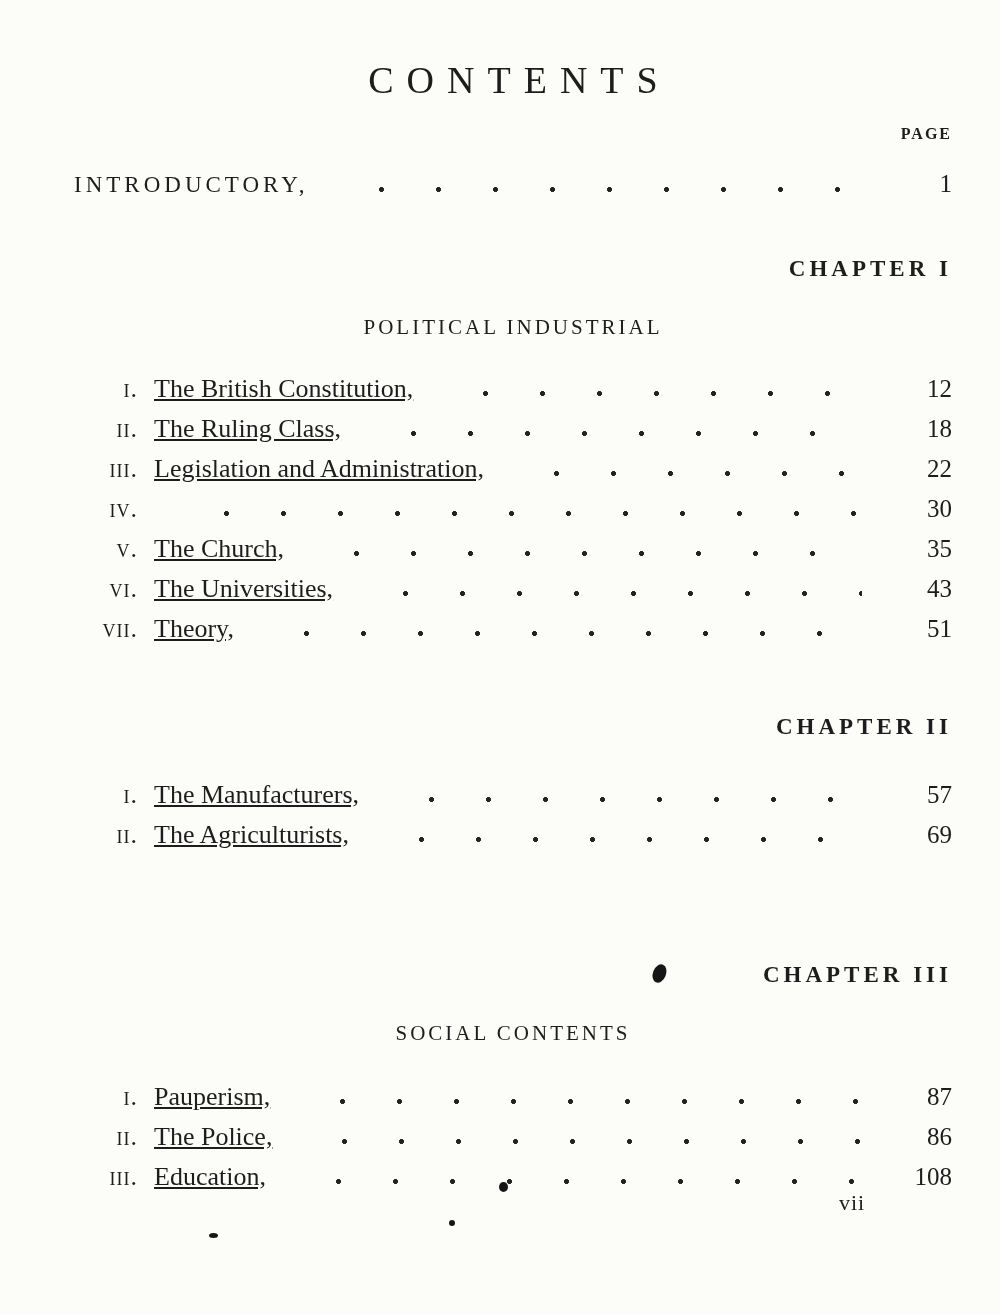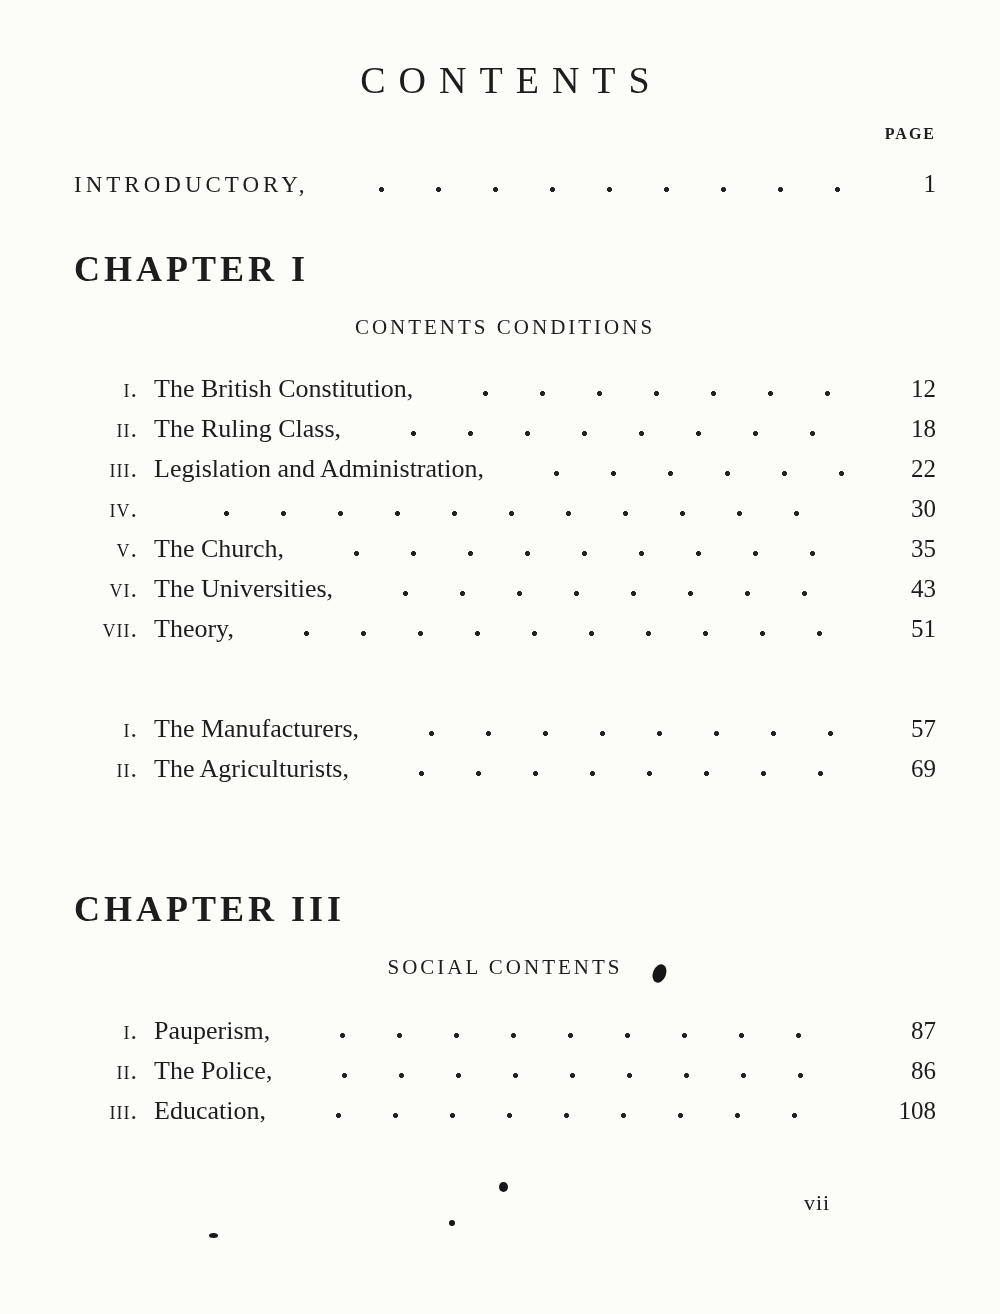"CONTENTS" .page { padding: 58px 64px 0 74px -> 58px 48px 0 74px }
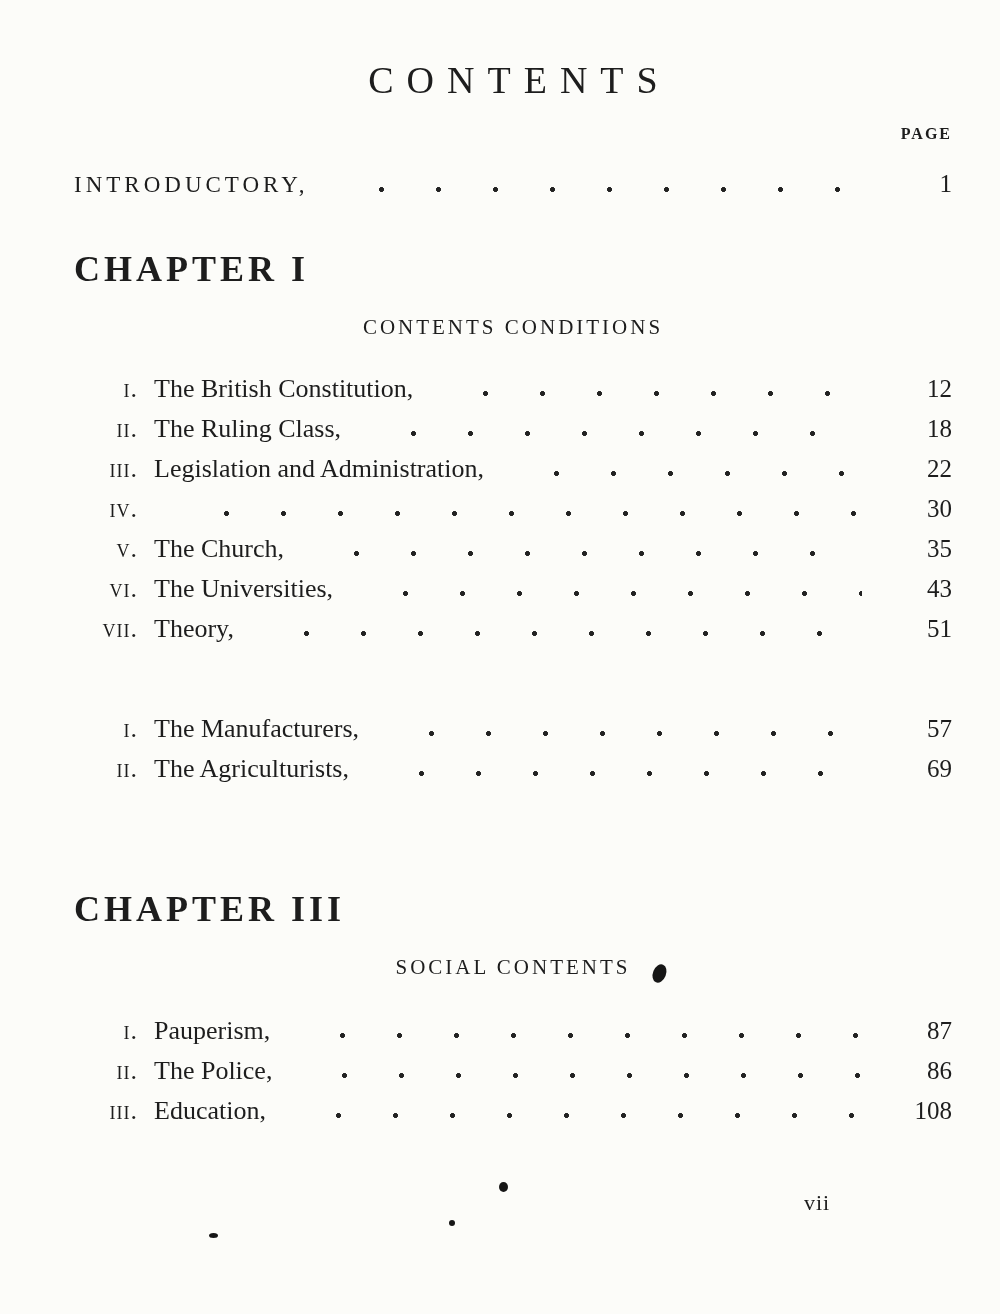"CHAPTER I" .chapter-heading { font-size: 36px -> 23px; text-align: left -> right }
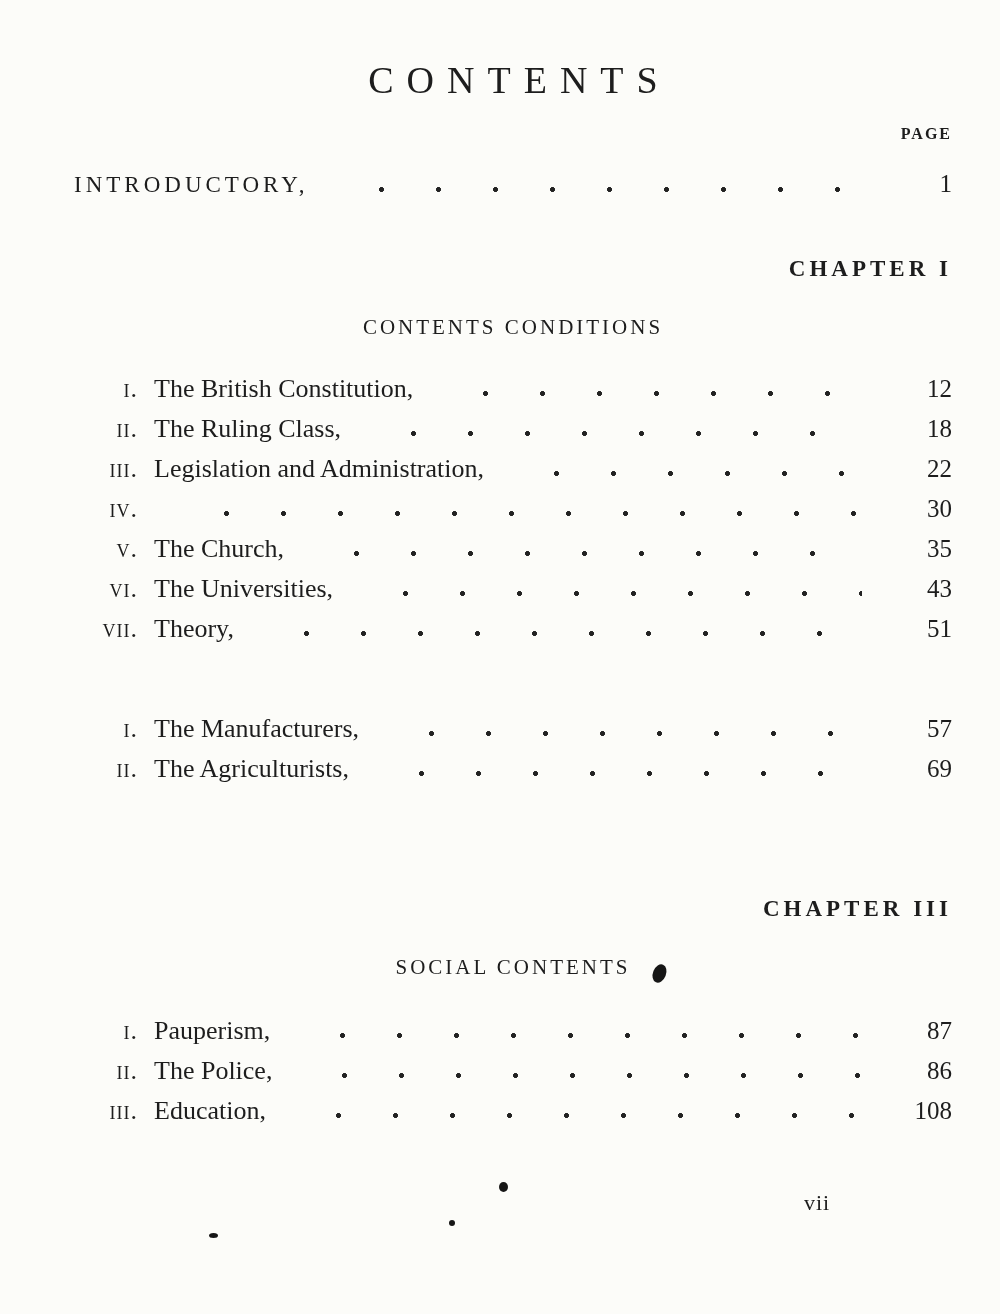"CONTENTS CONDITIONS" h3.chapter-subheading { text: CONTENTS CONDITIONS -> POLITICAL INDUSTRIAL }
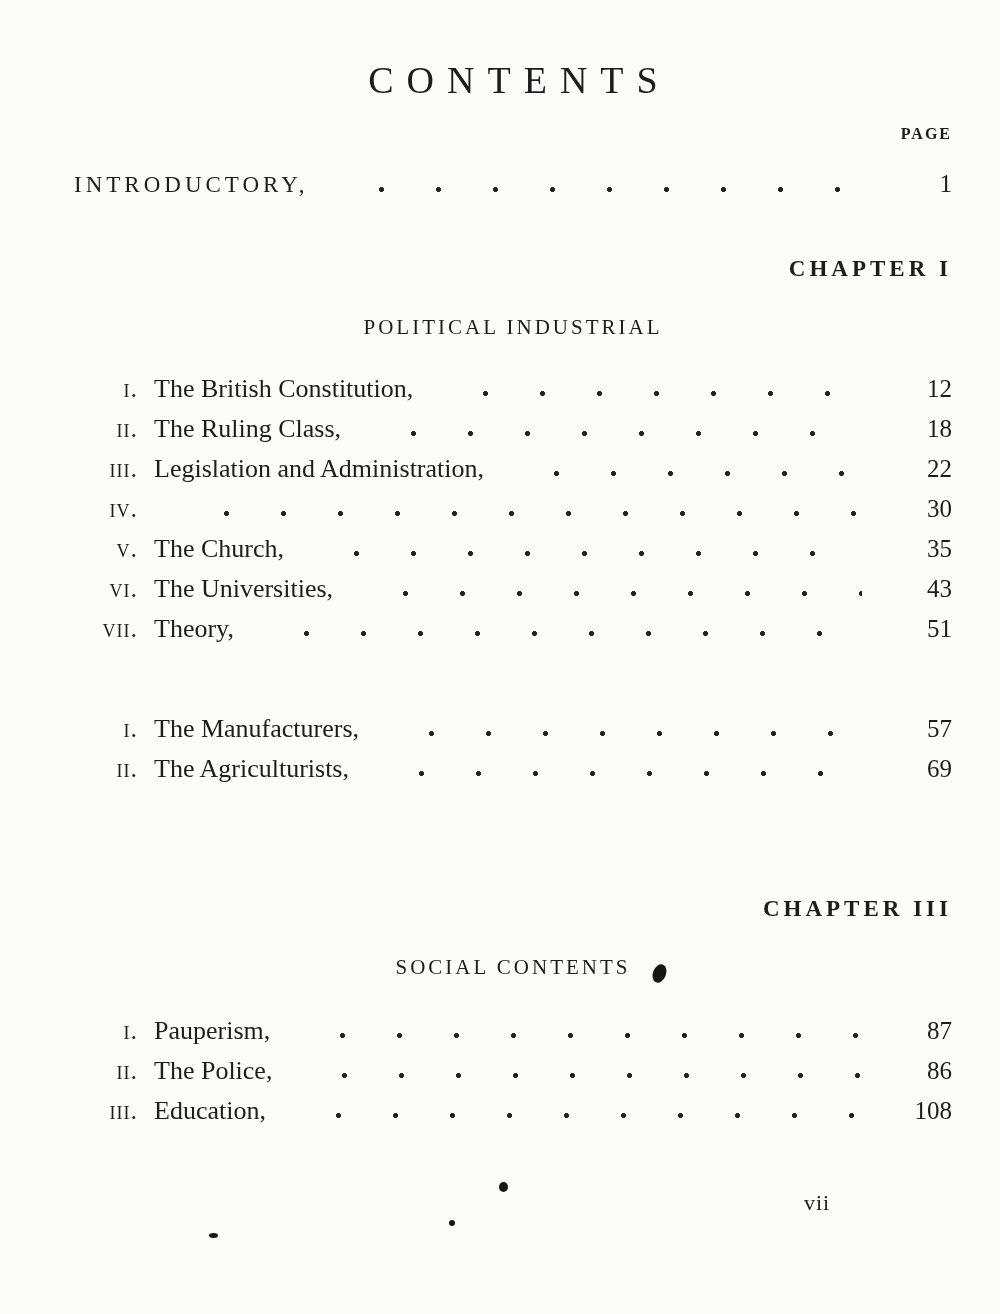"The British Constitution," .etitle { text-decoration: none -> underline }
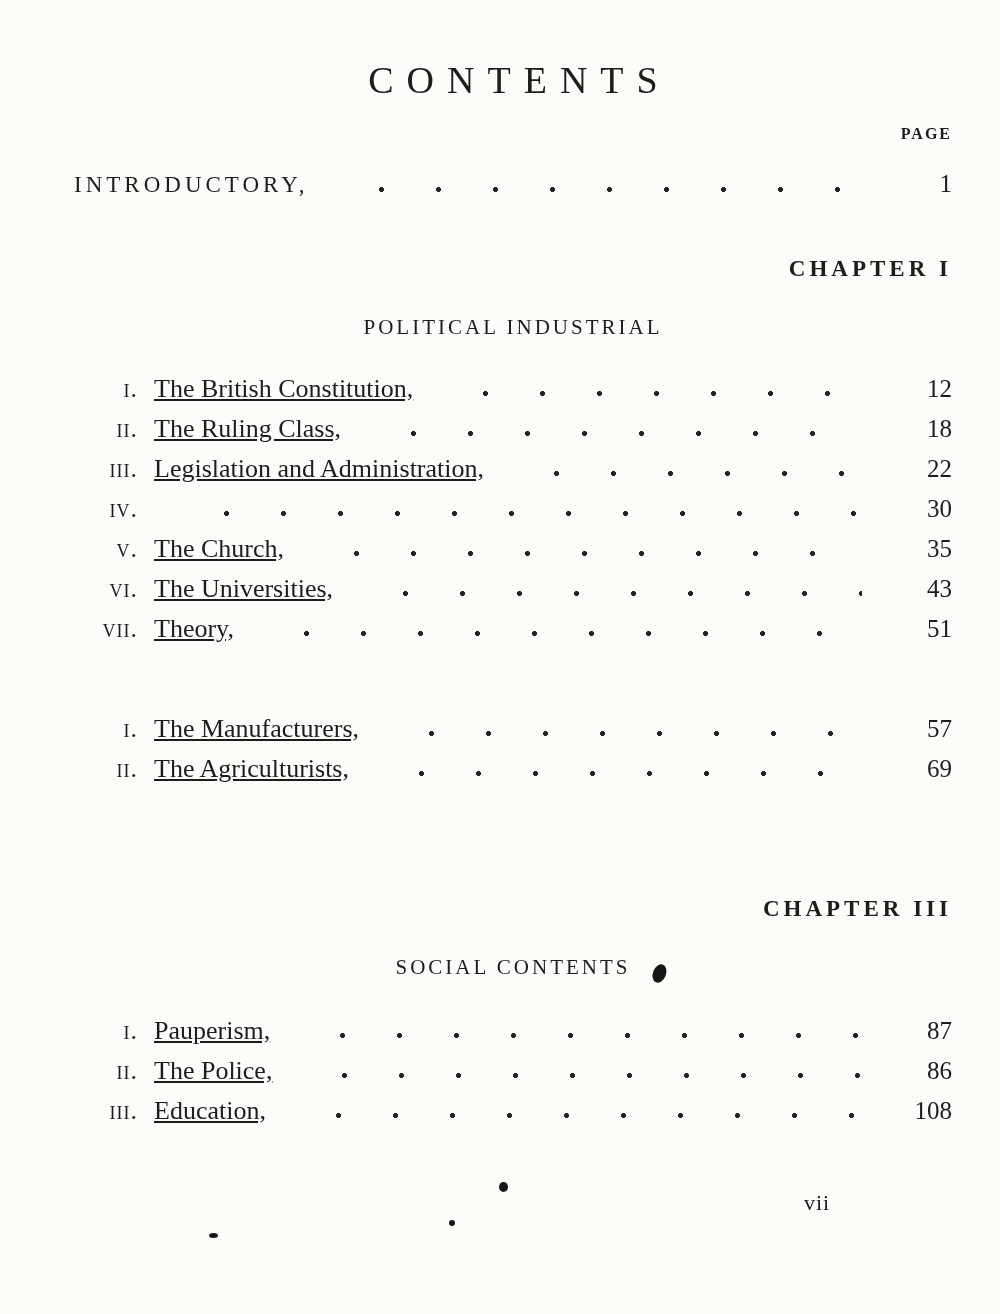"CHAPTER II" h2.chapter-heading { html: none -> <h2>CHAPTER II</h2> }
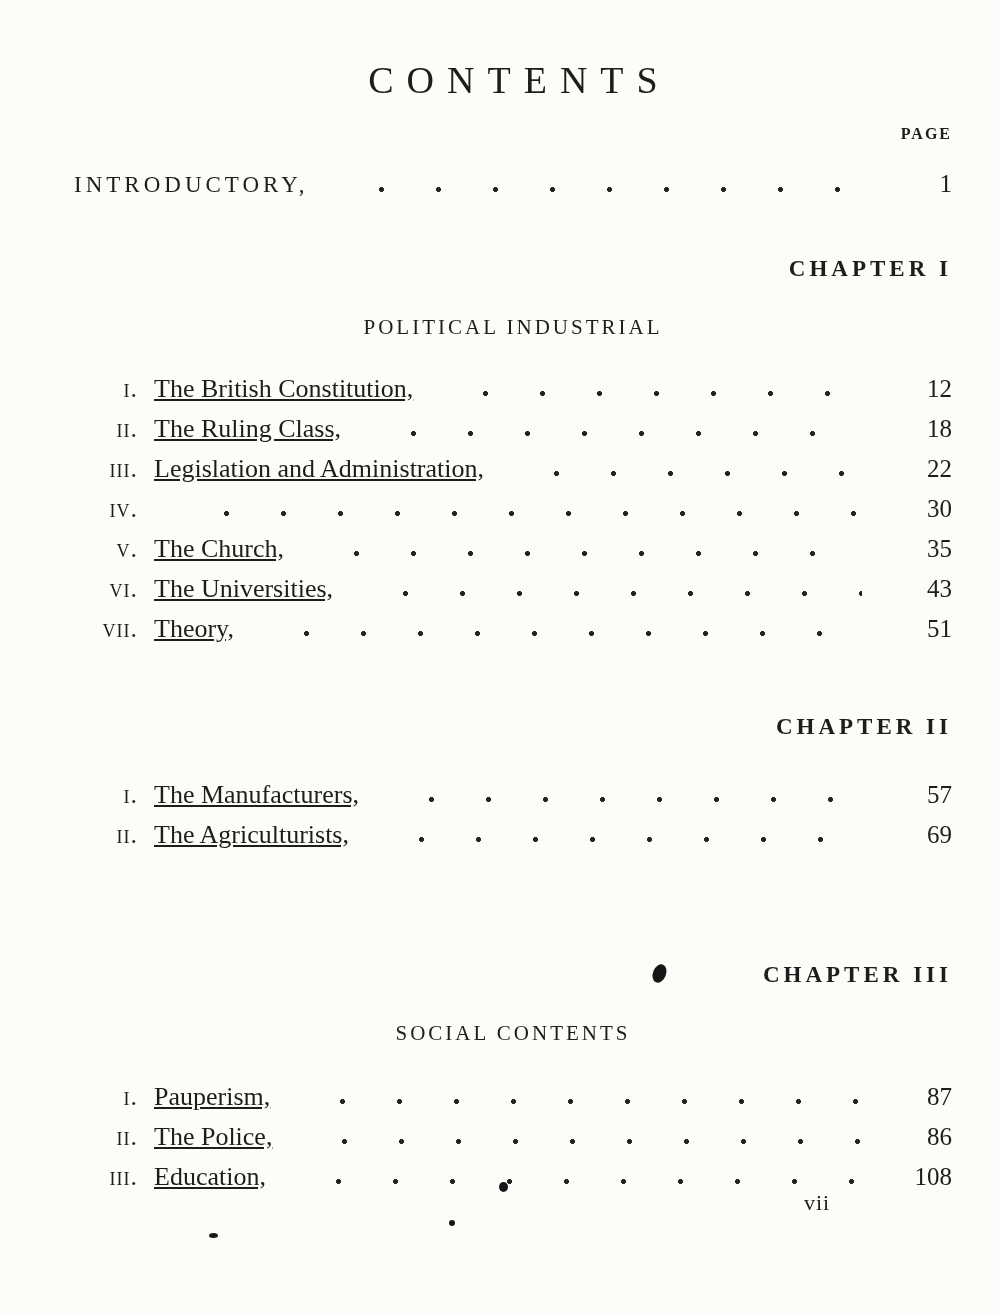"vii" .folio { left: 804px -> 839px }
